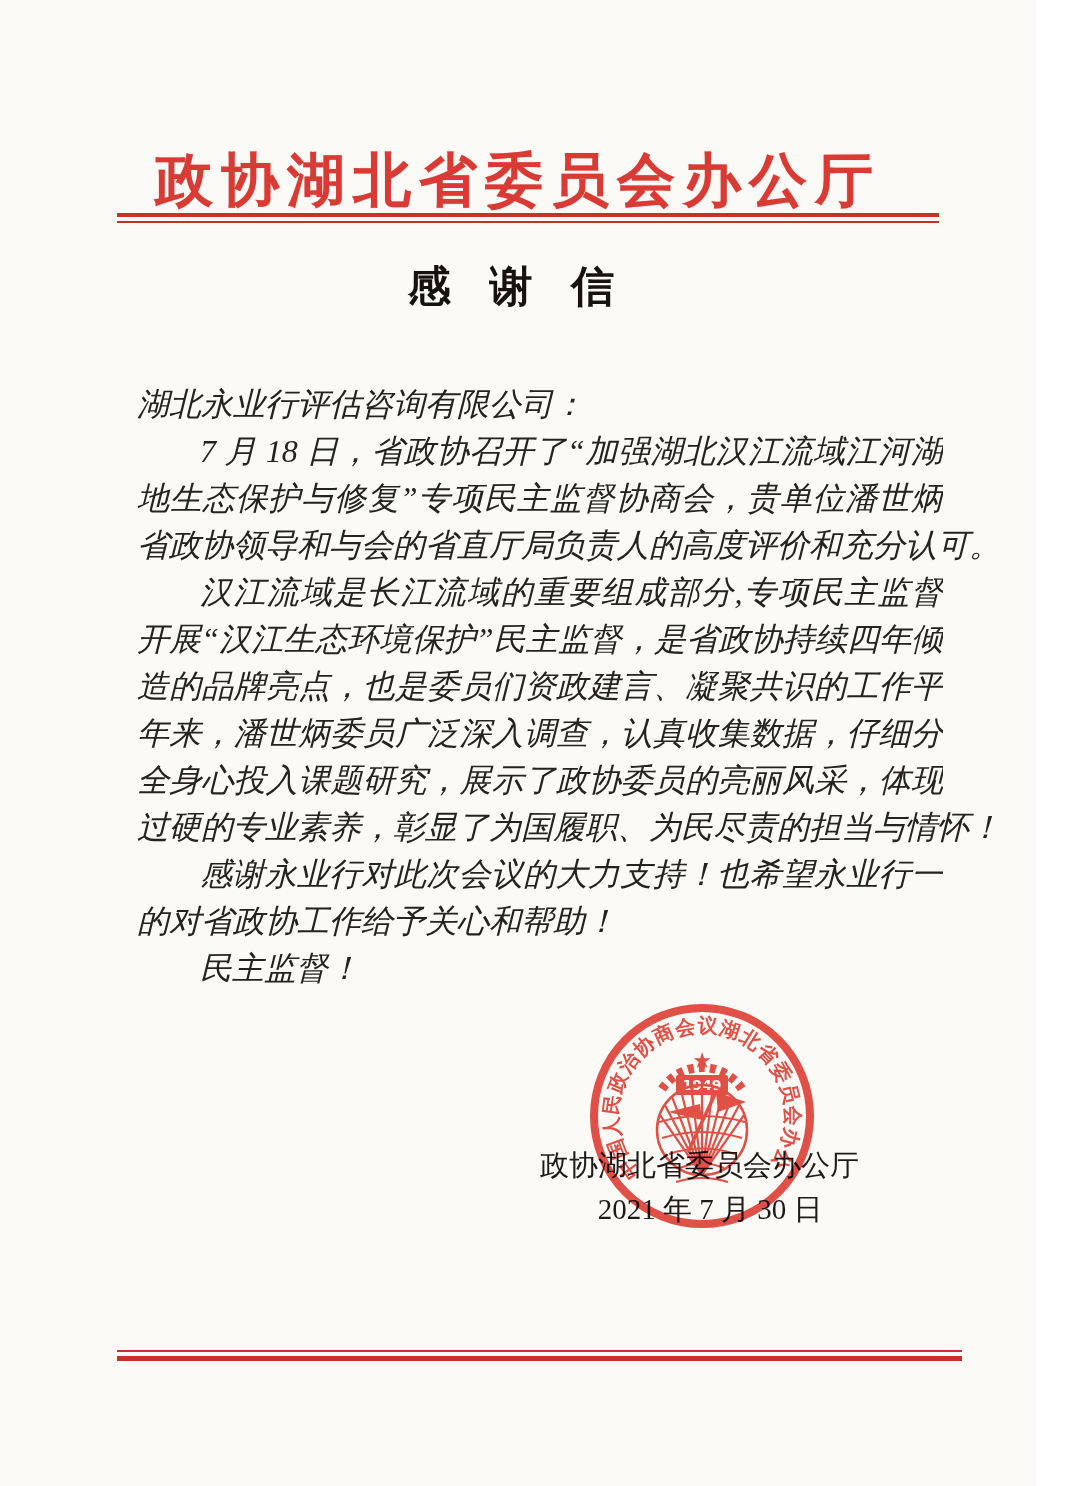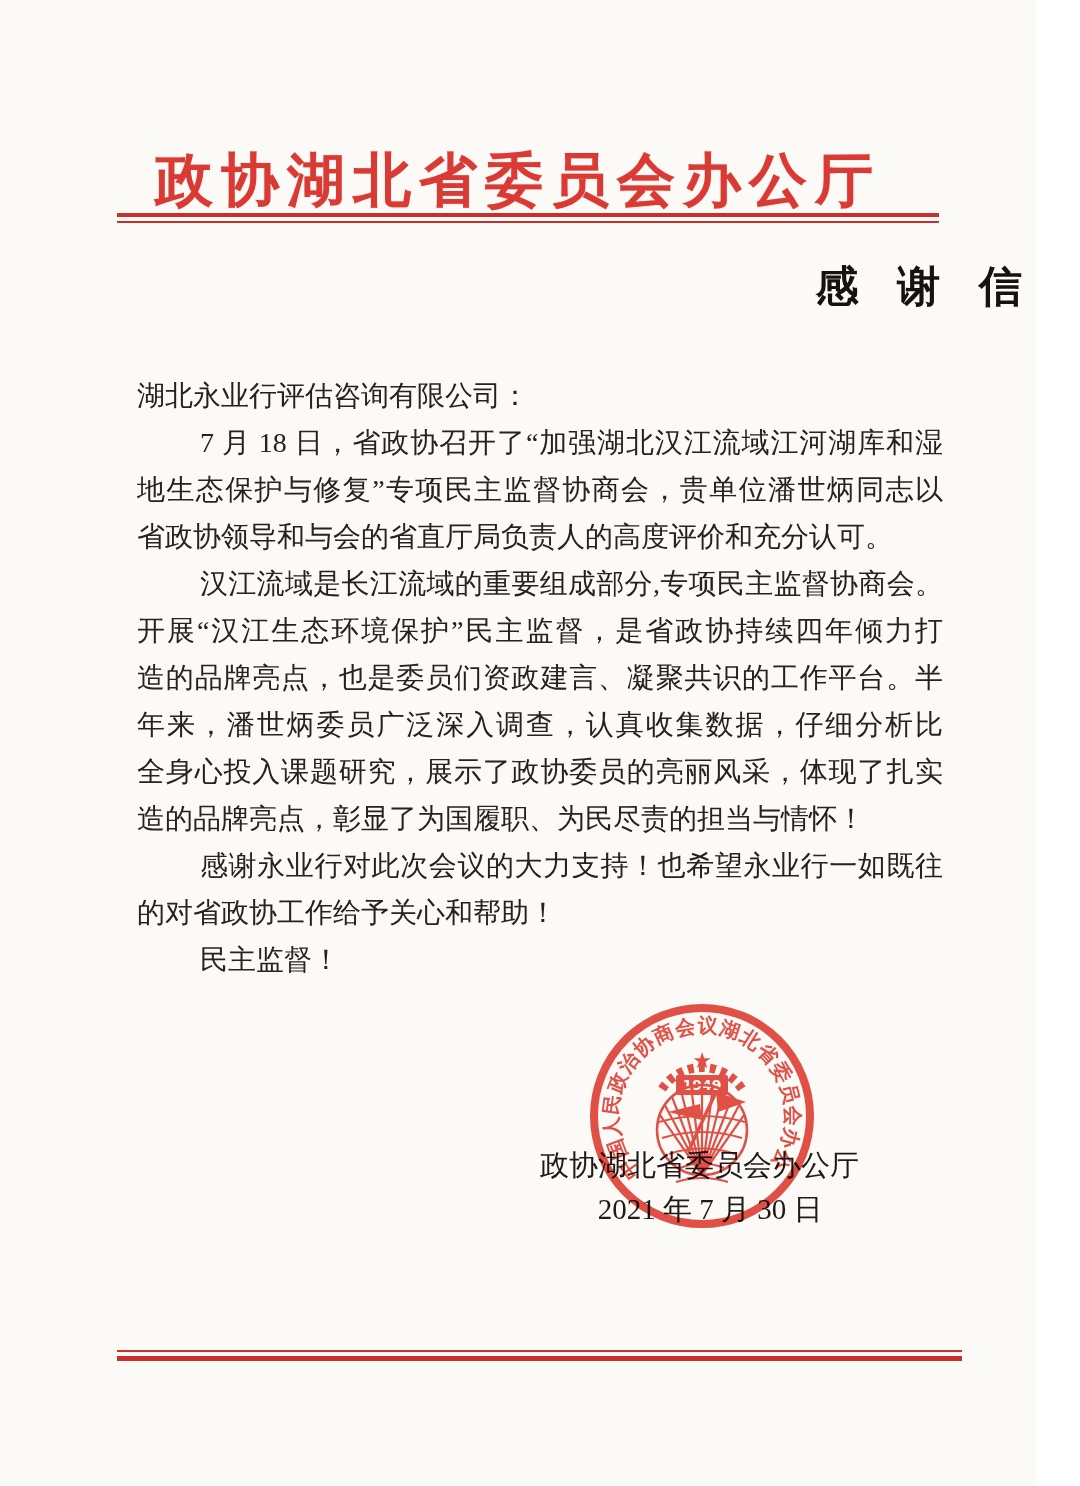"感 谢 信" .doc-title { text-align: right -> center }
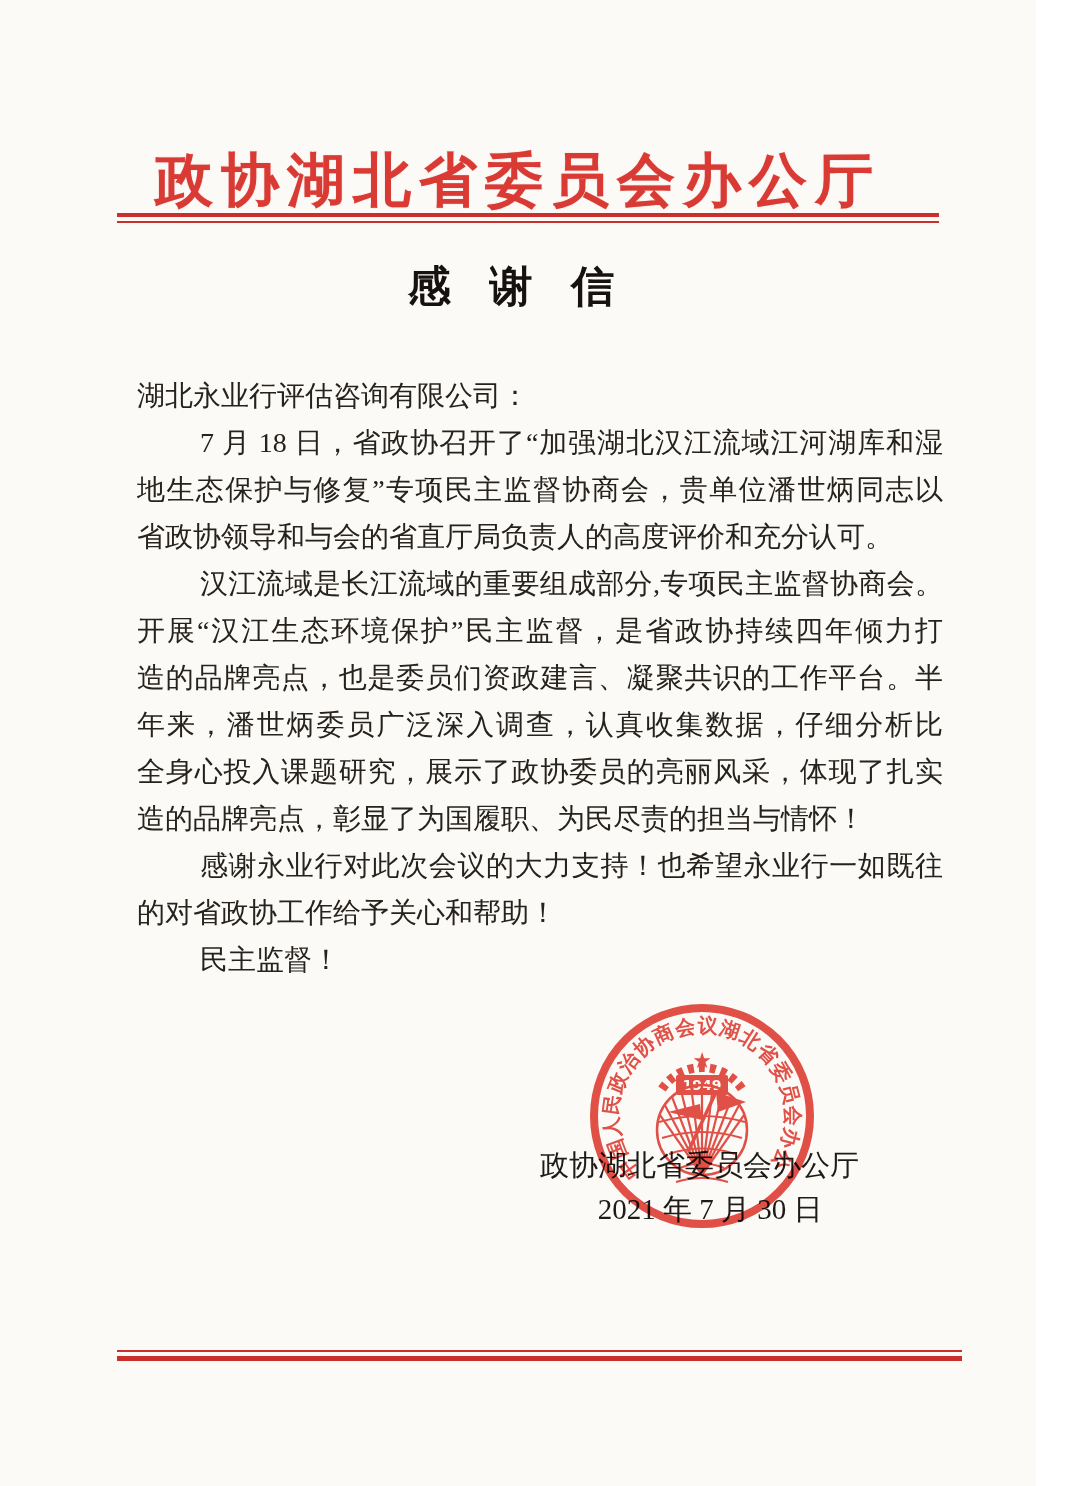"湖北永业行评估咨询有限公司：" .body-block { font-size: 28px -> 32px; font-style: none -> italic; top: 372px -> 381px }
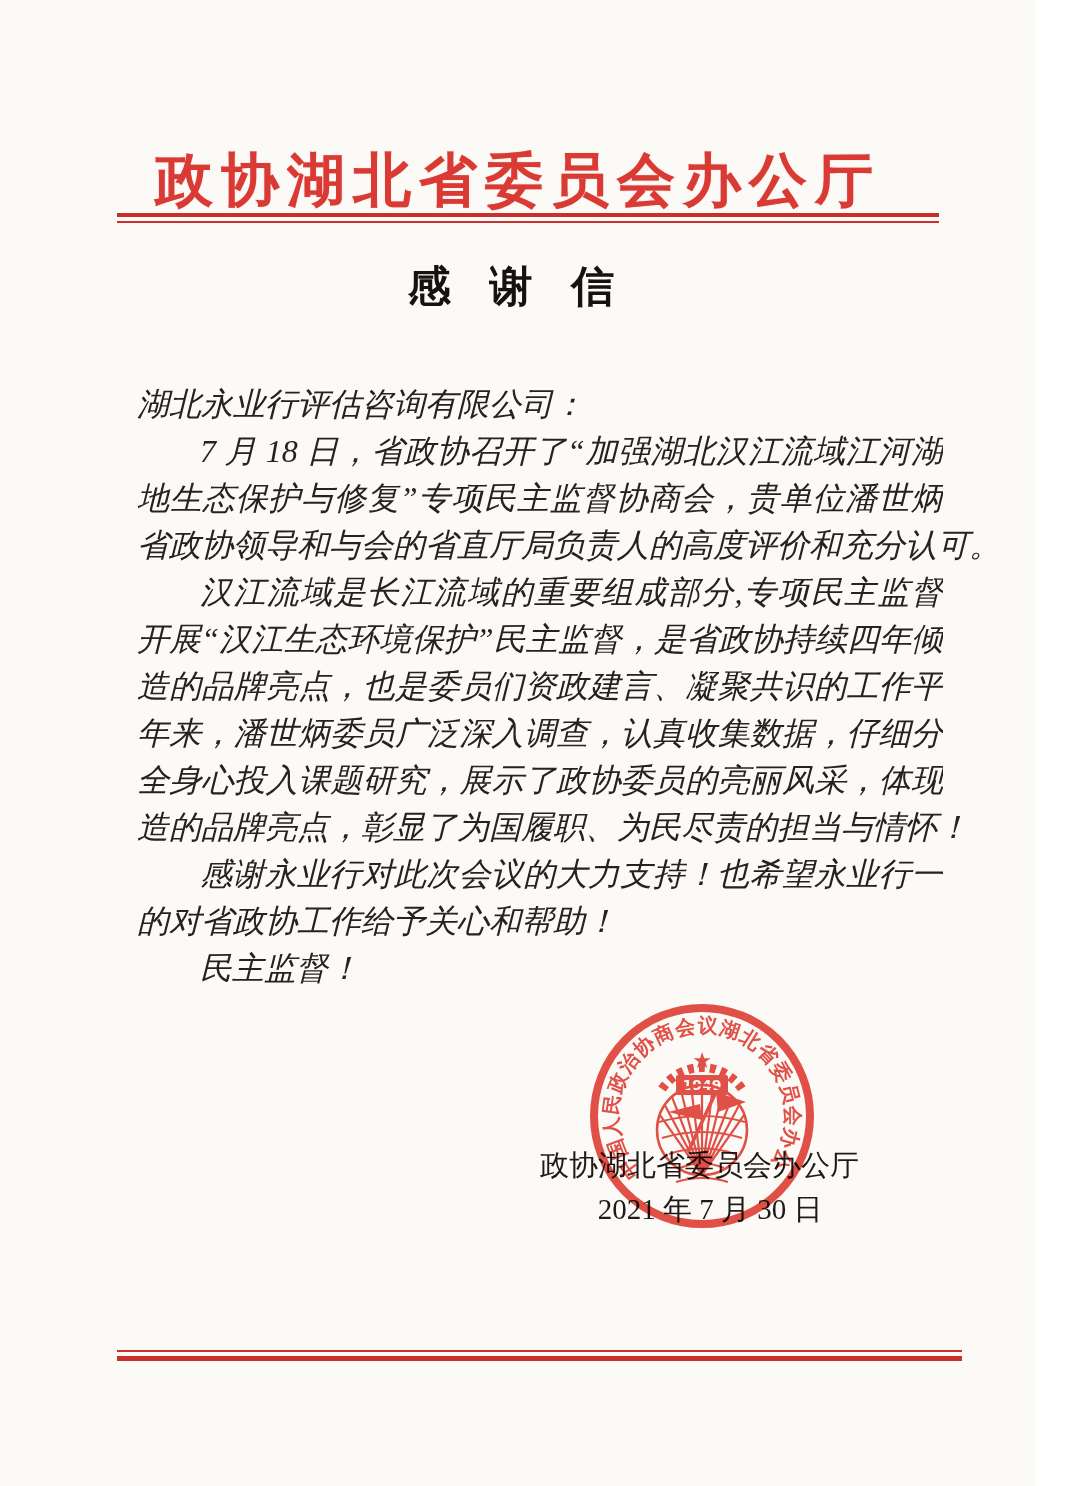"造的品牌亮点，彰显了为国履职、为民尽责的担当与情怀！" div.line { text: 造的品牌亮点 -> 过硬的专业素养 }
